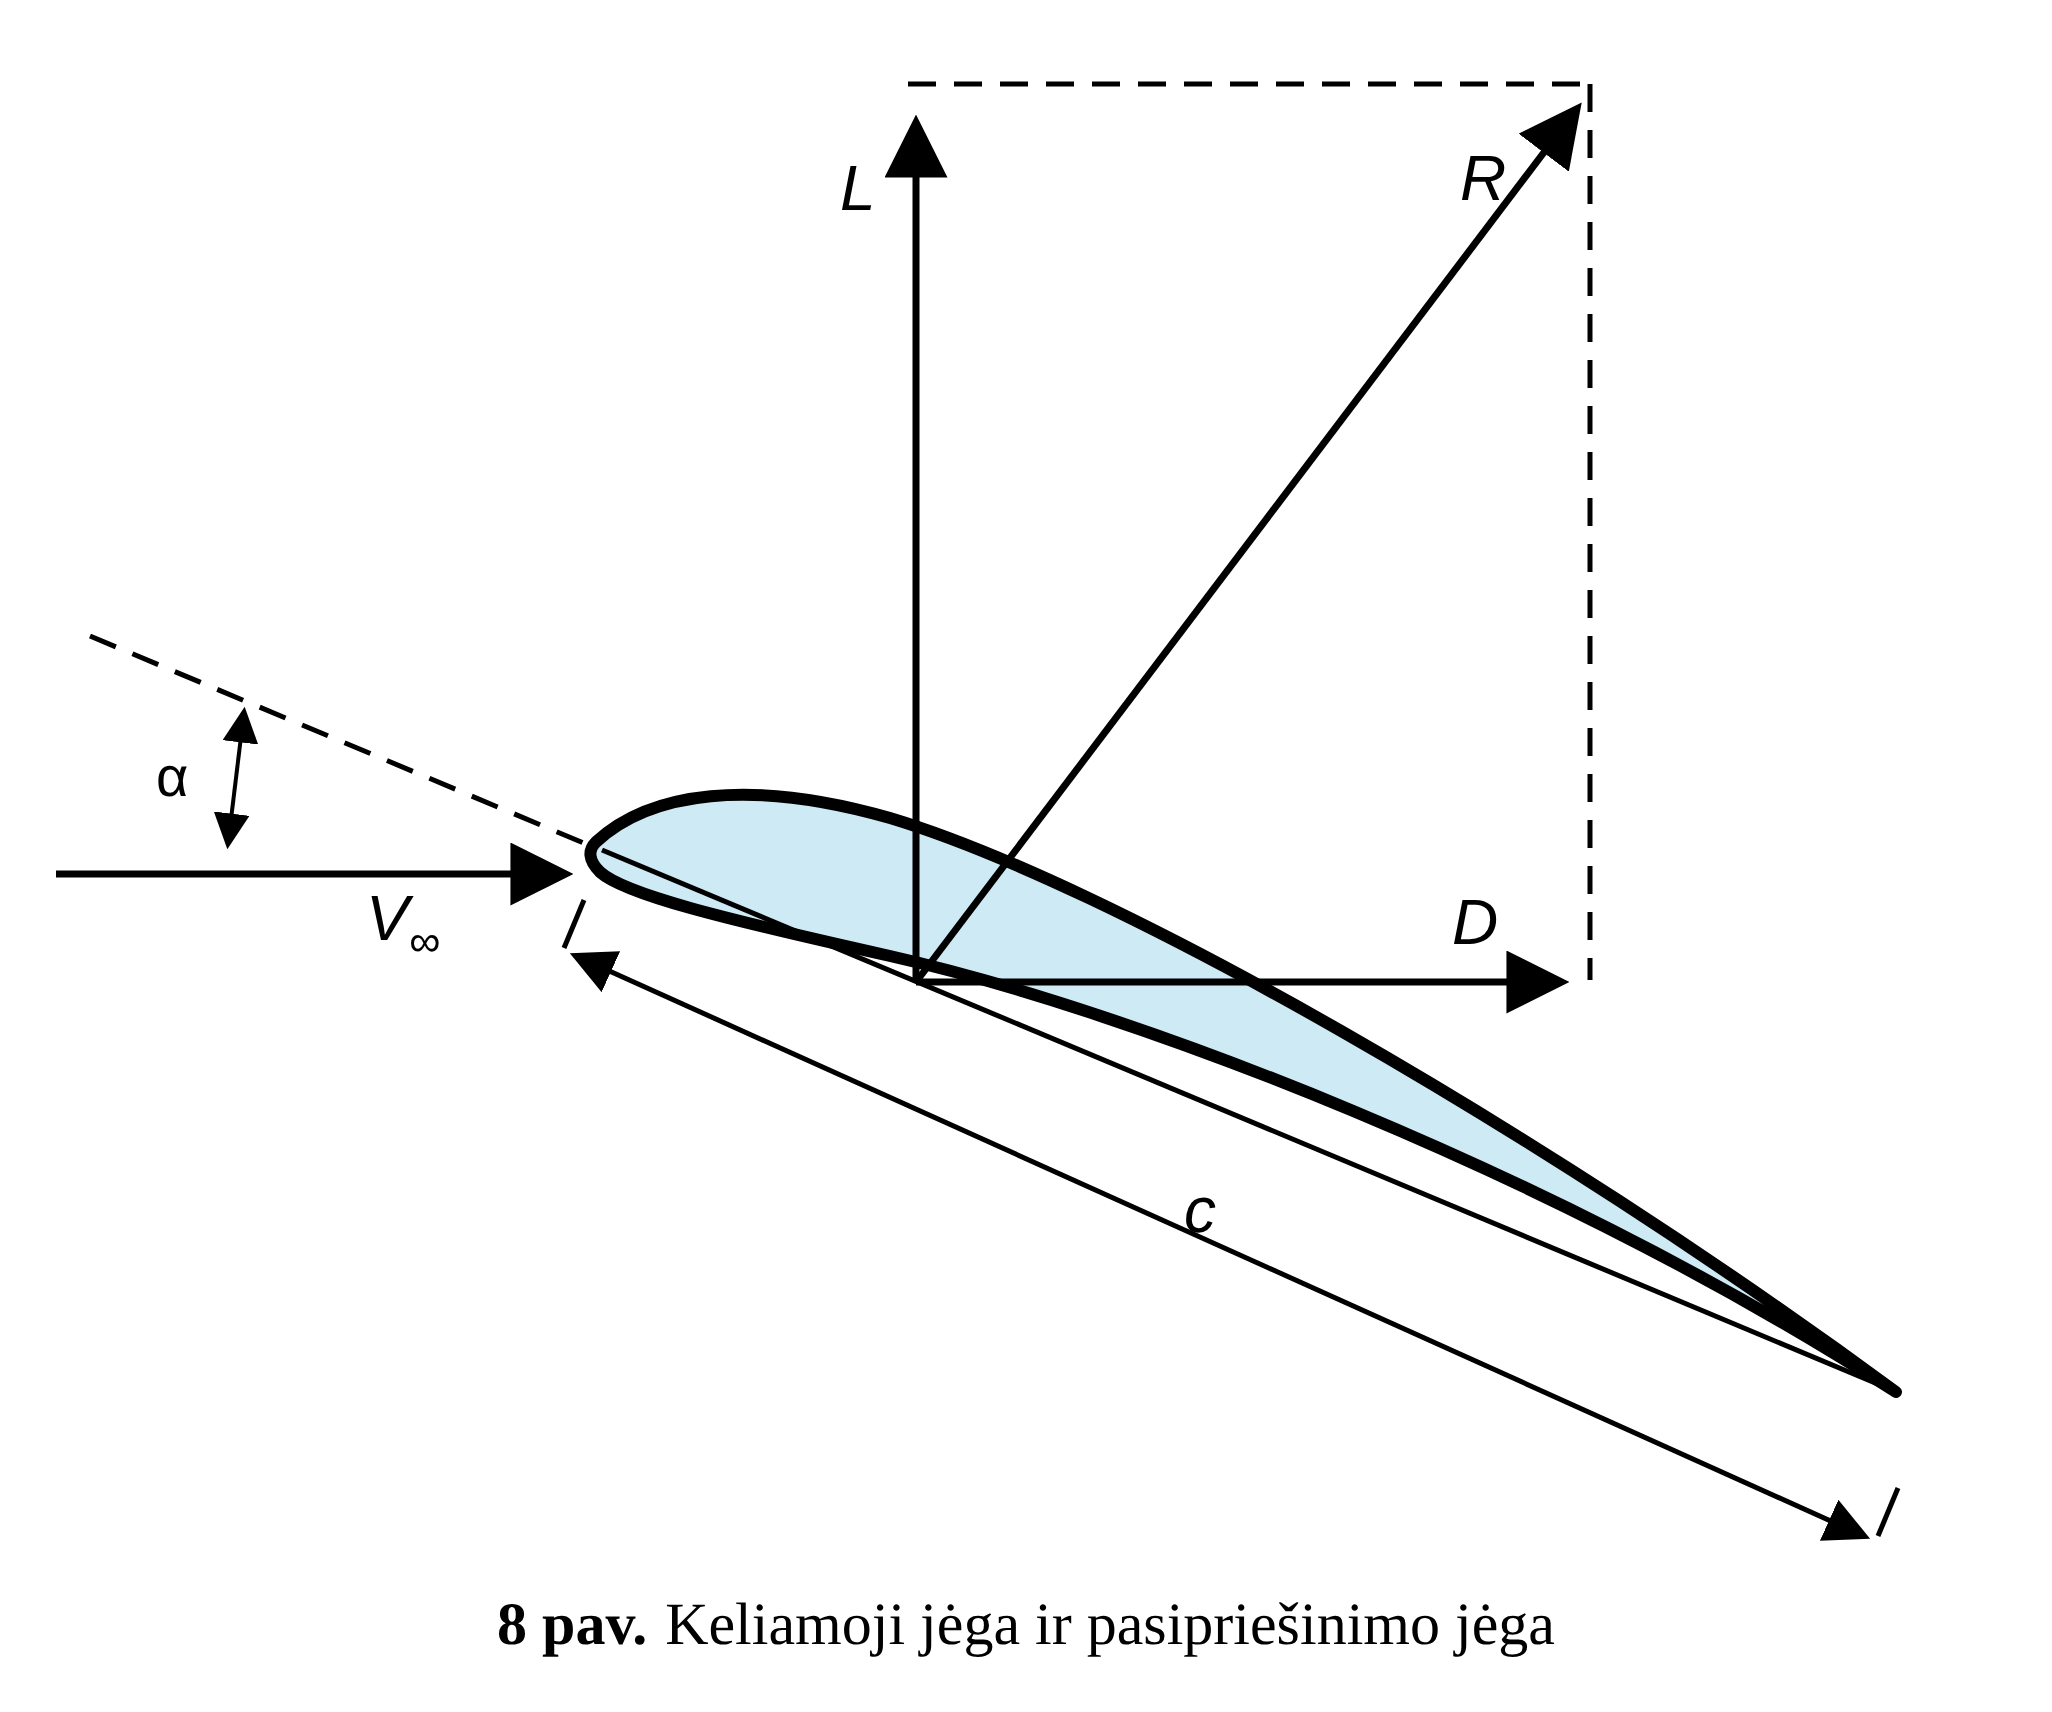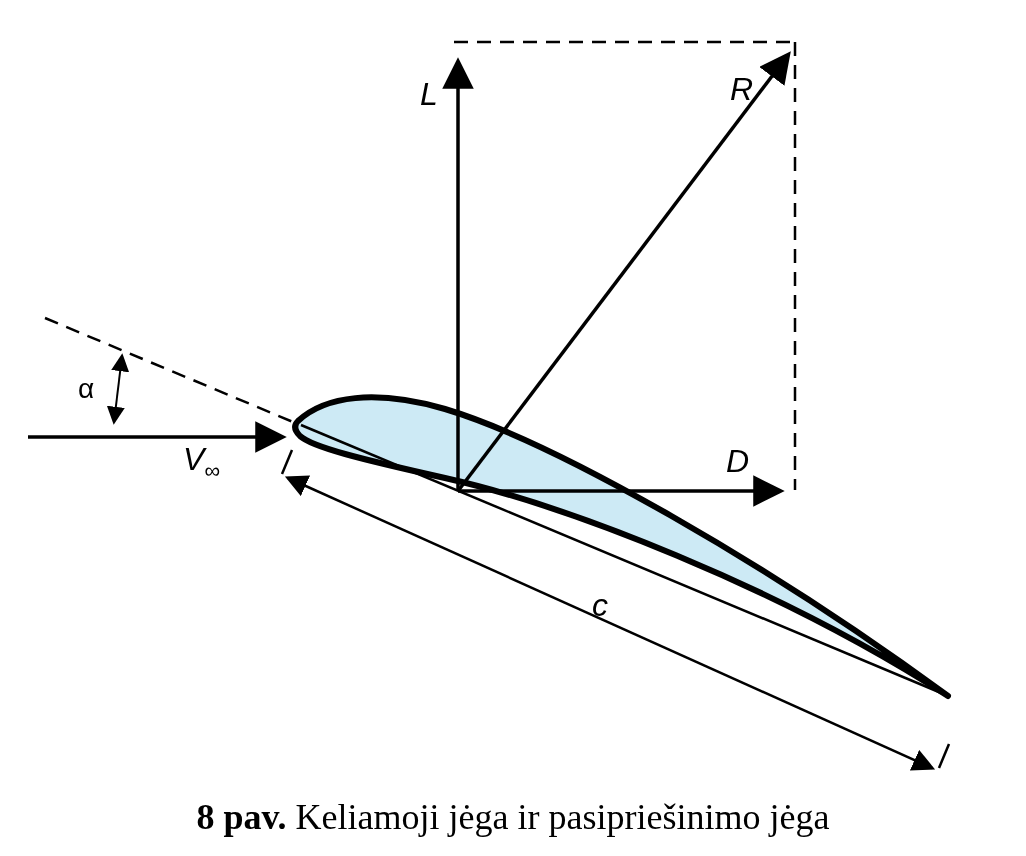"8 pav. Keliamoji jėga ir" .caption { font-size: 36px -> 30px }
